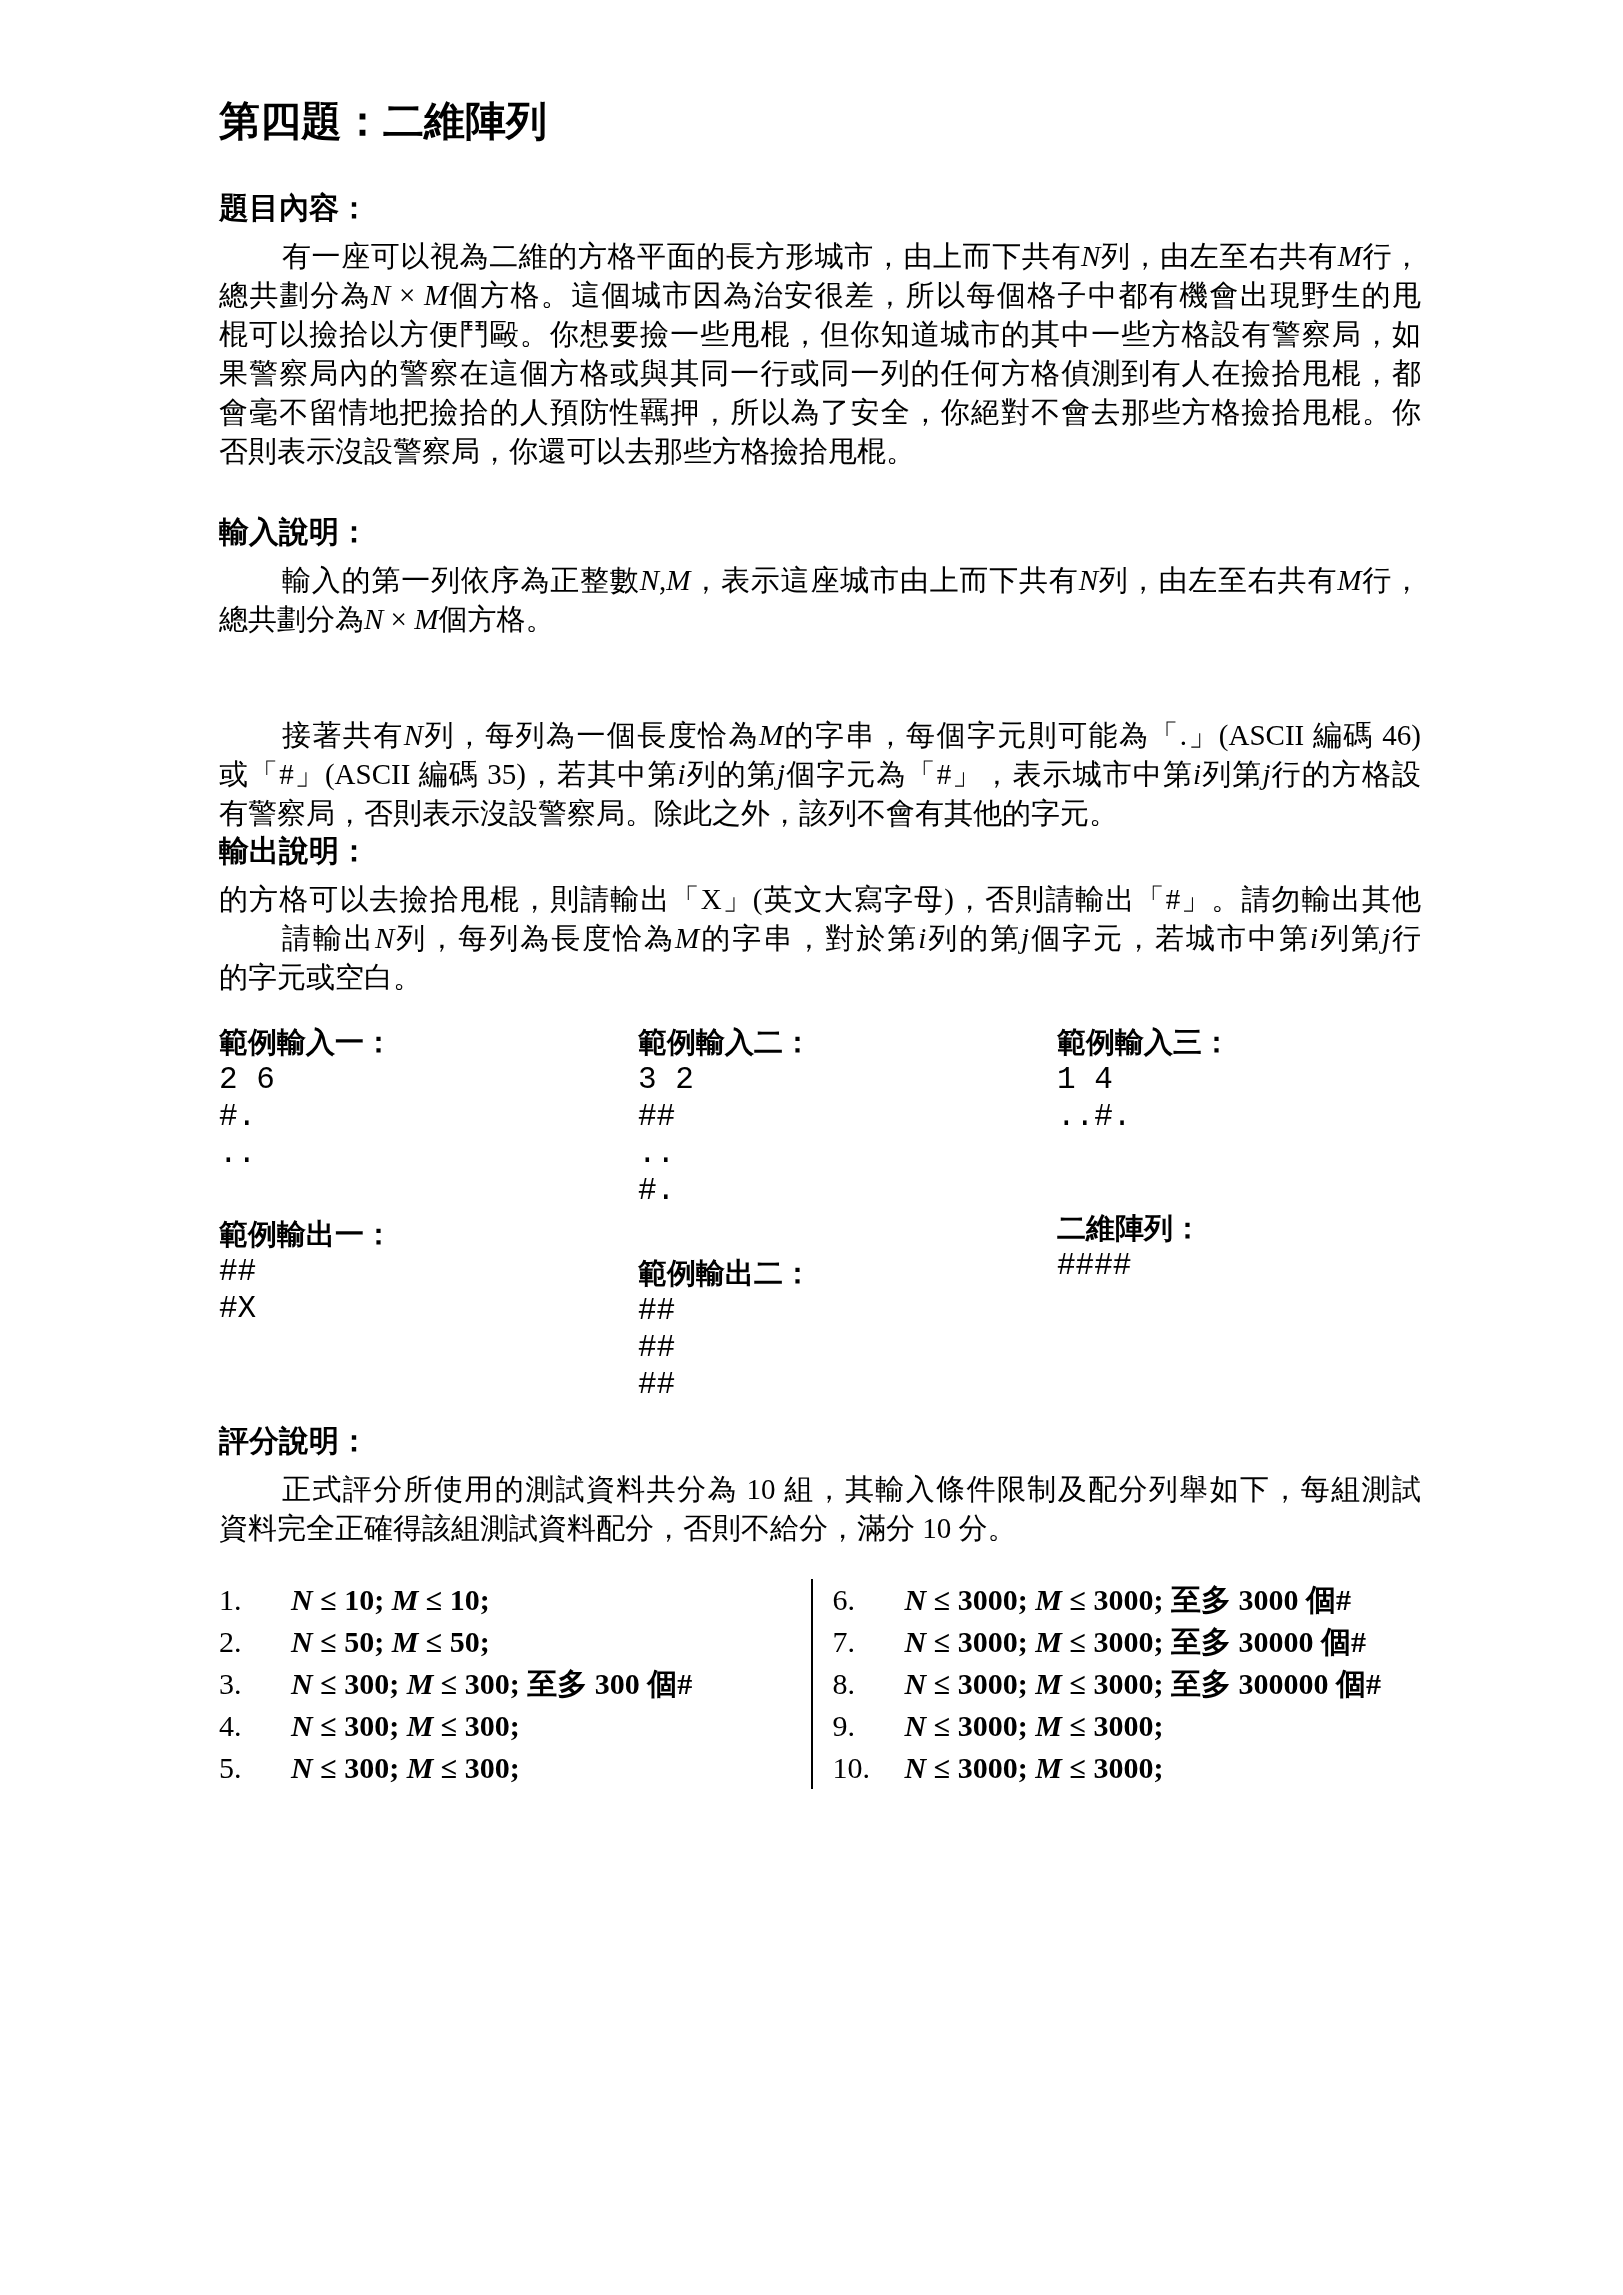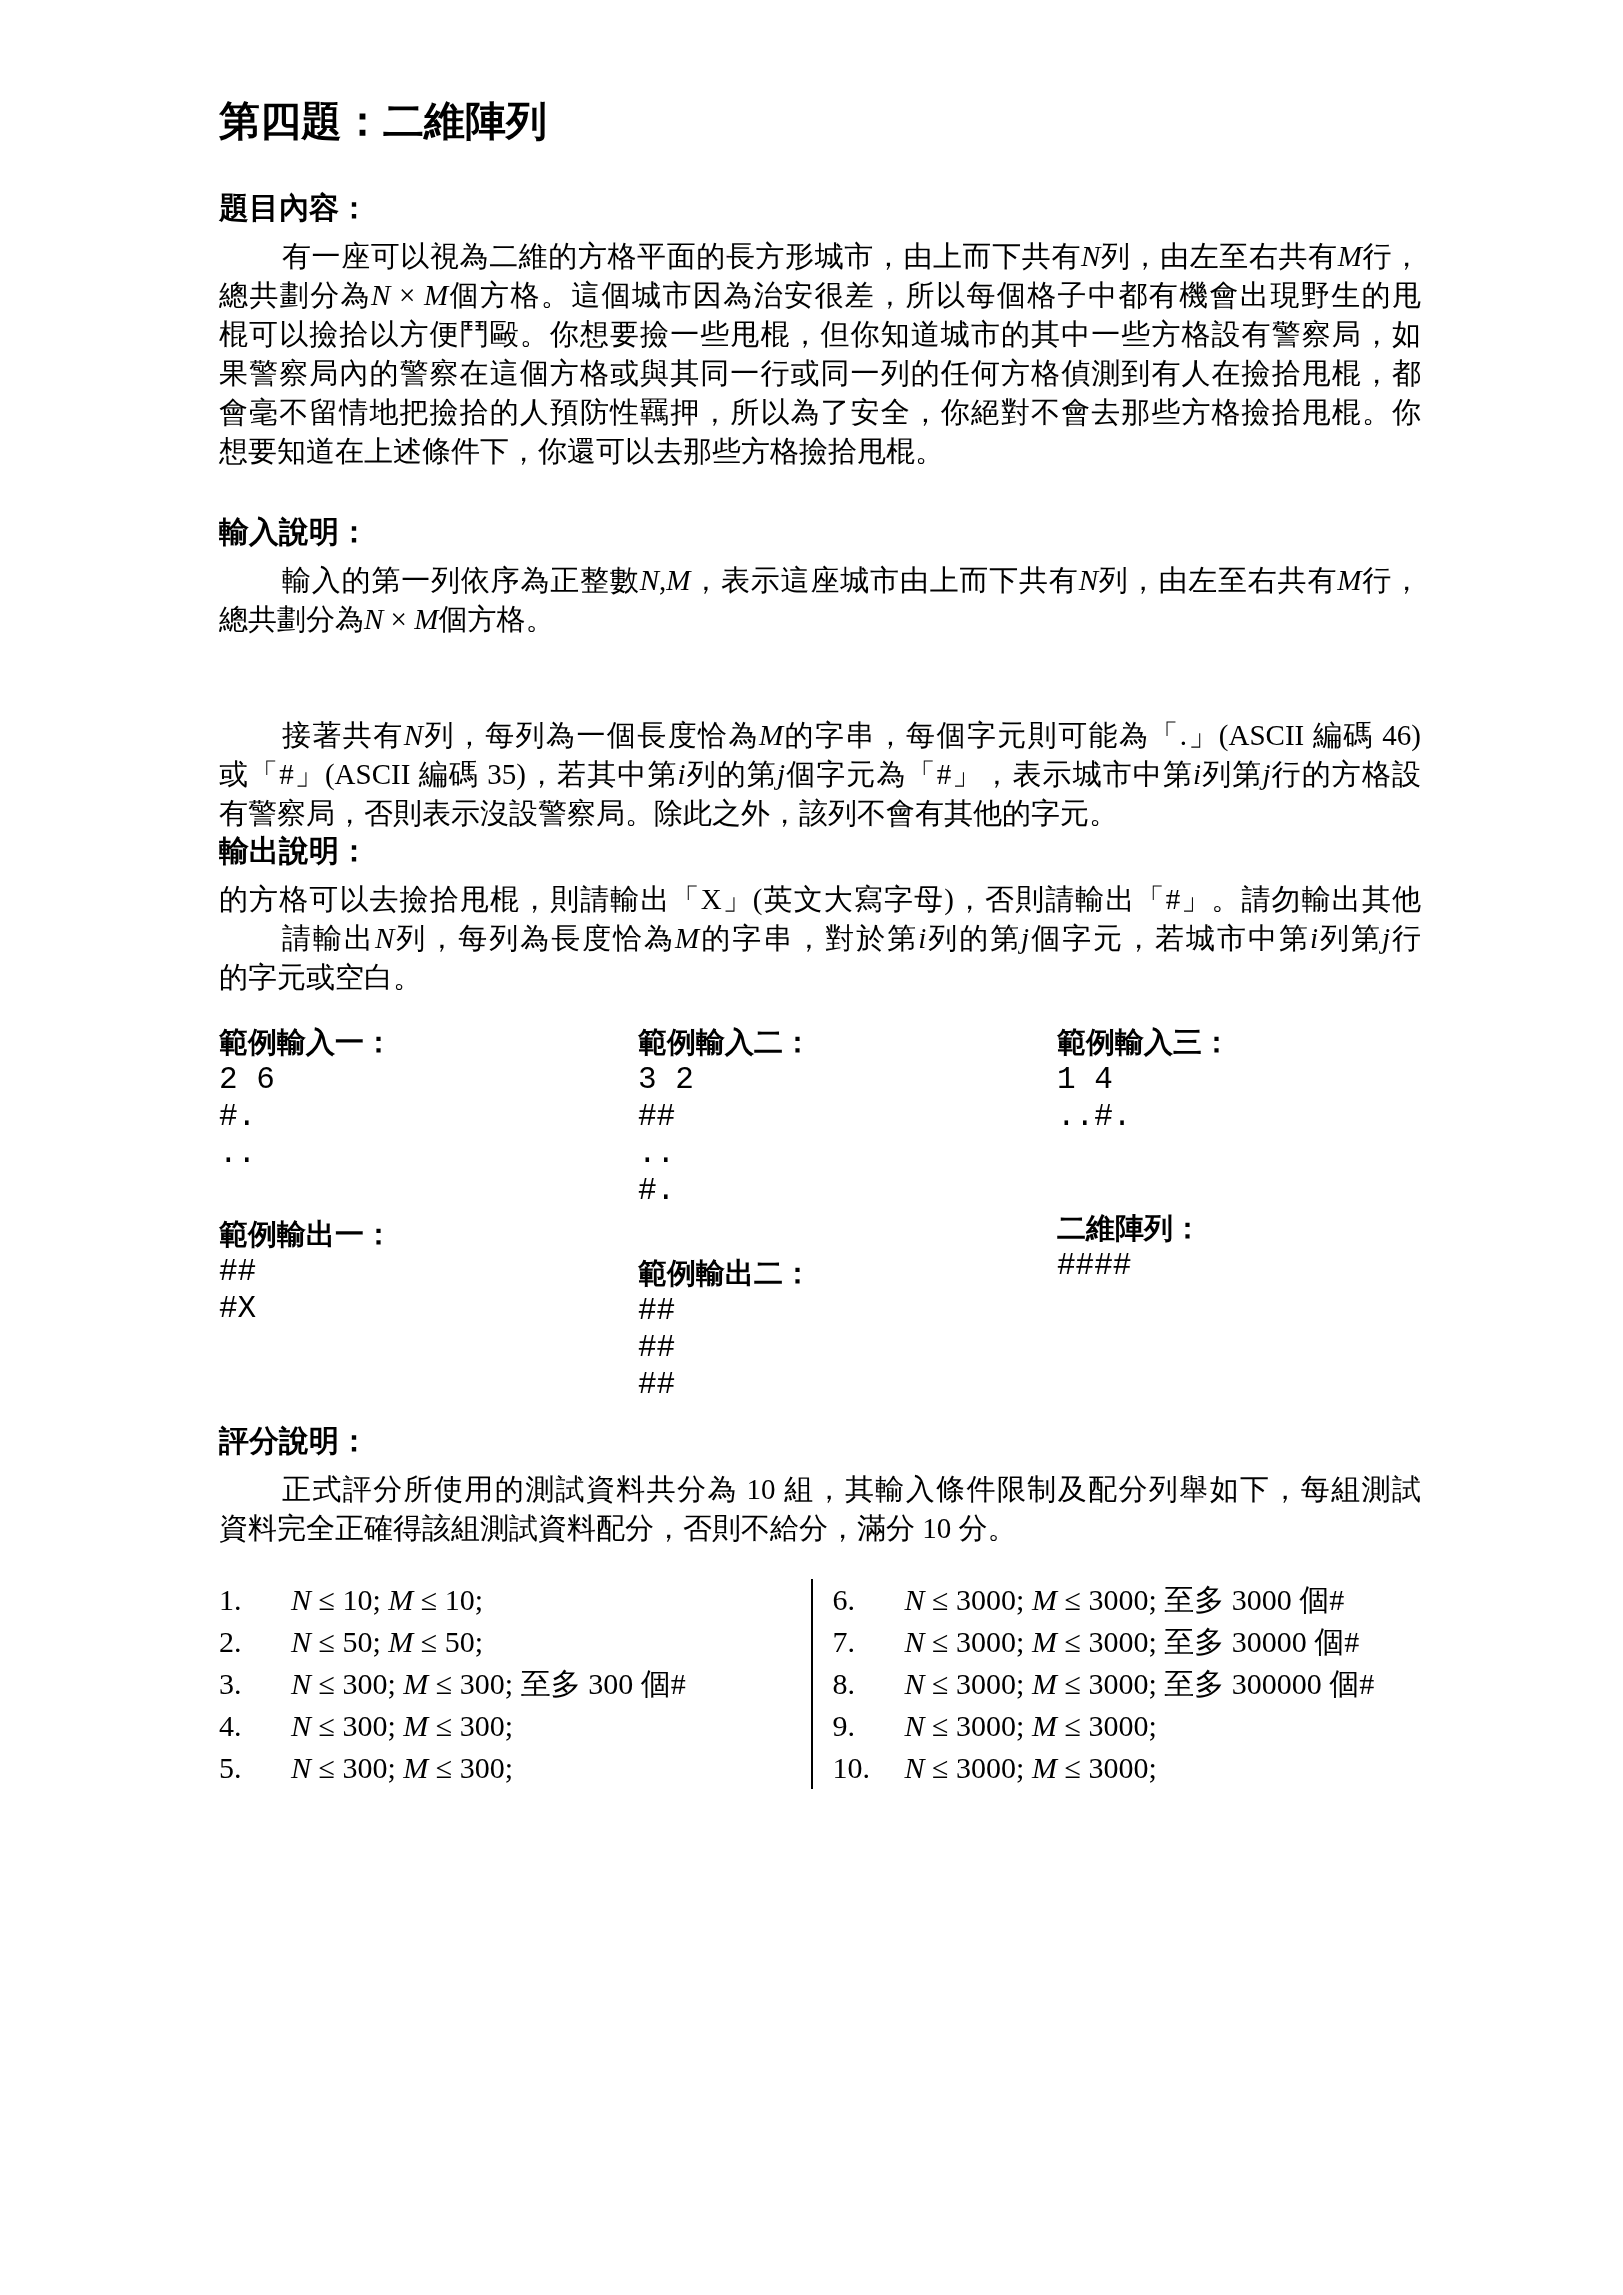"想要知道在上述條件下，你還可以去那些方格撿拾甩棍。" div.line { text: 想要知道在上述條件下 -> 否則表示沒設警察局 }
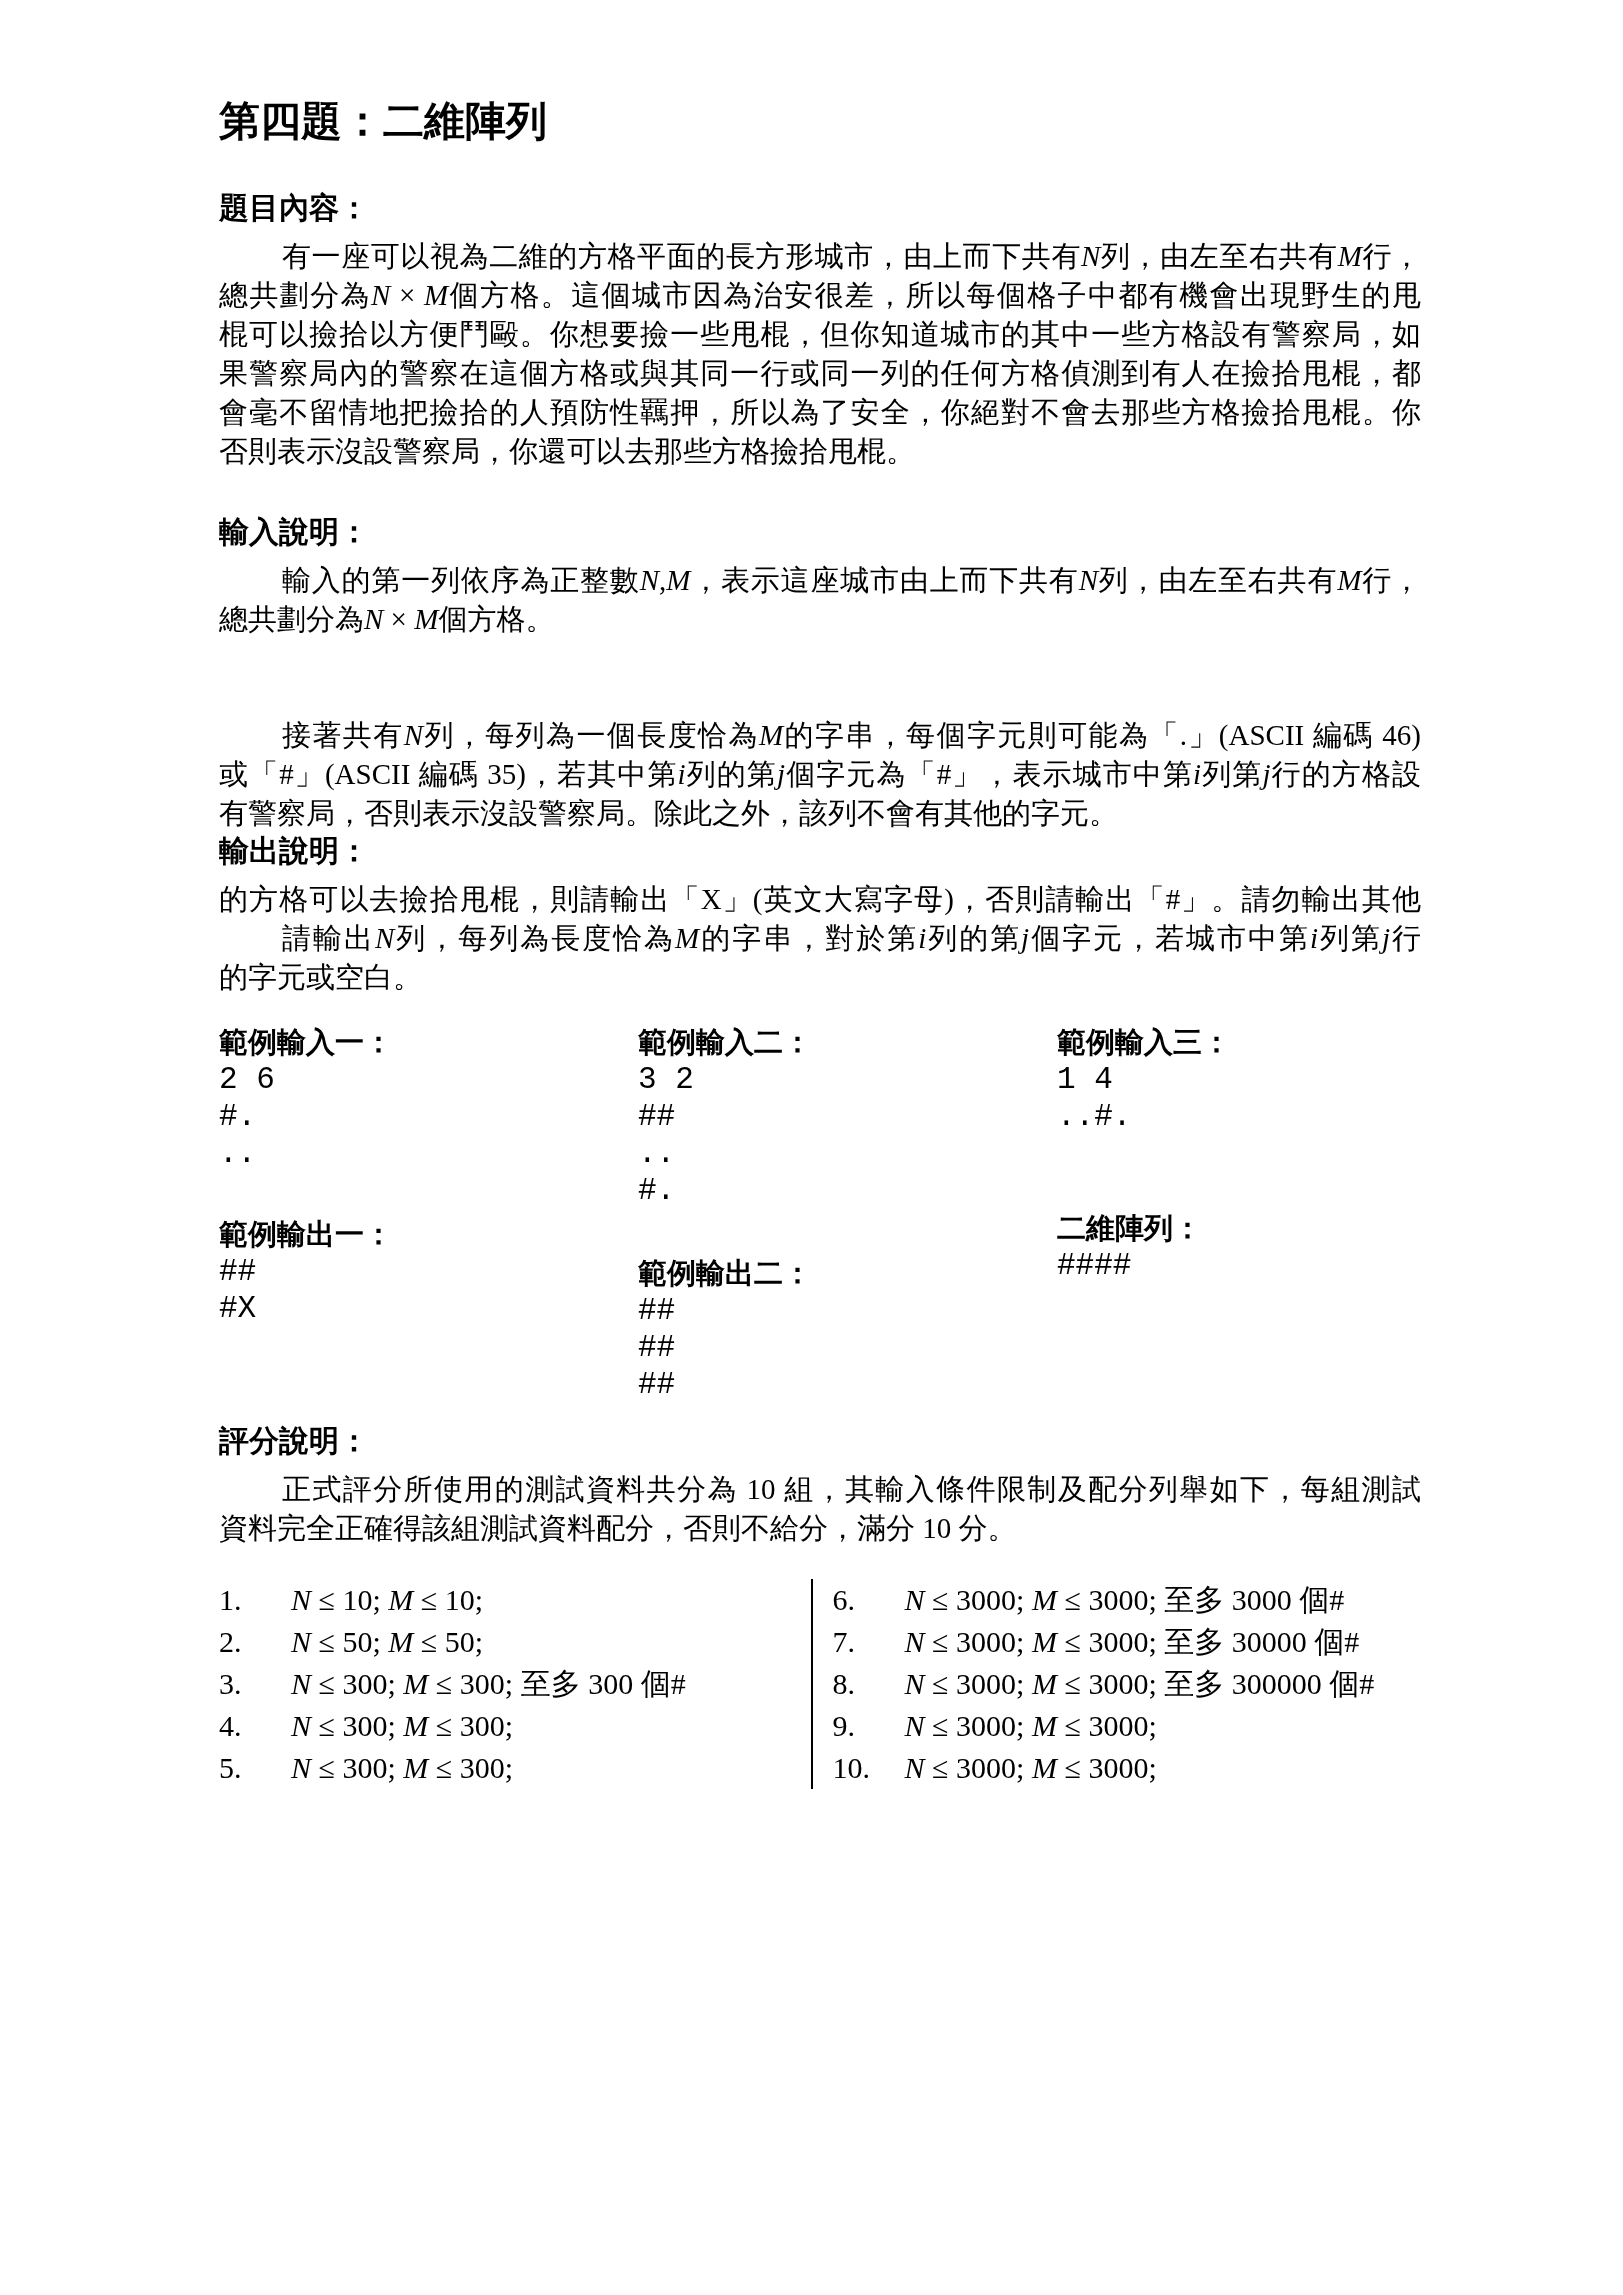"N ≤ 10; M ≤" .s-text { font-weight: none -> bold }
